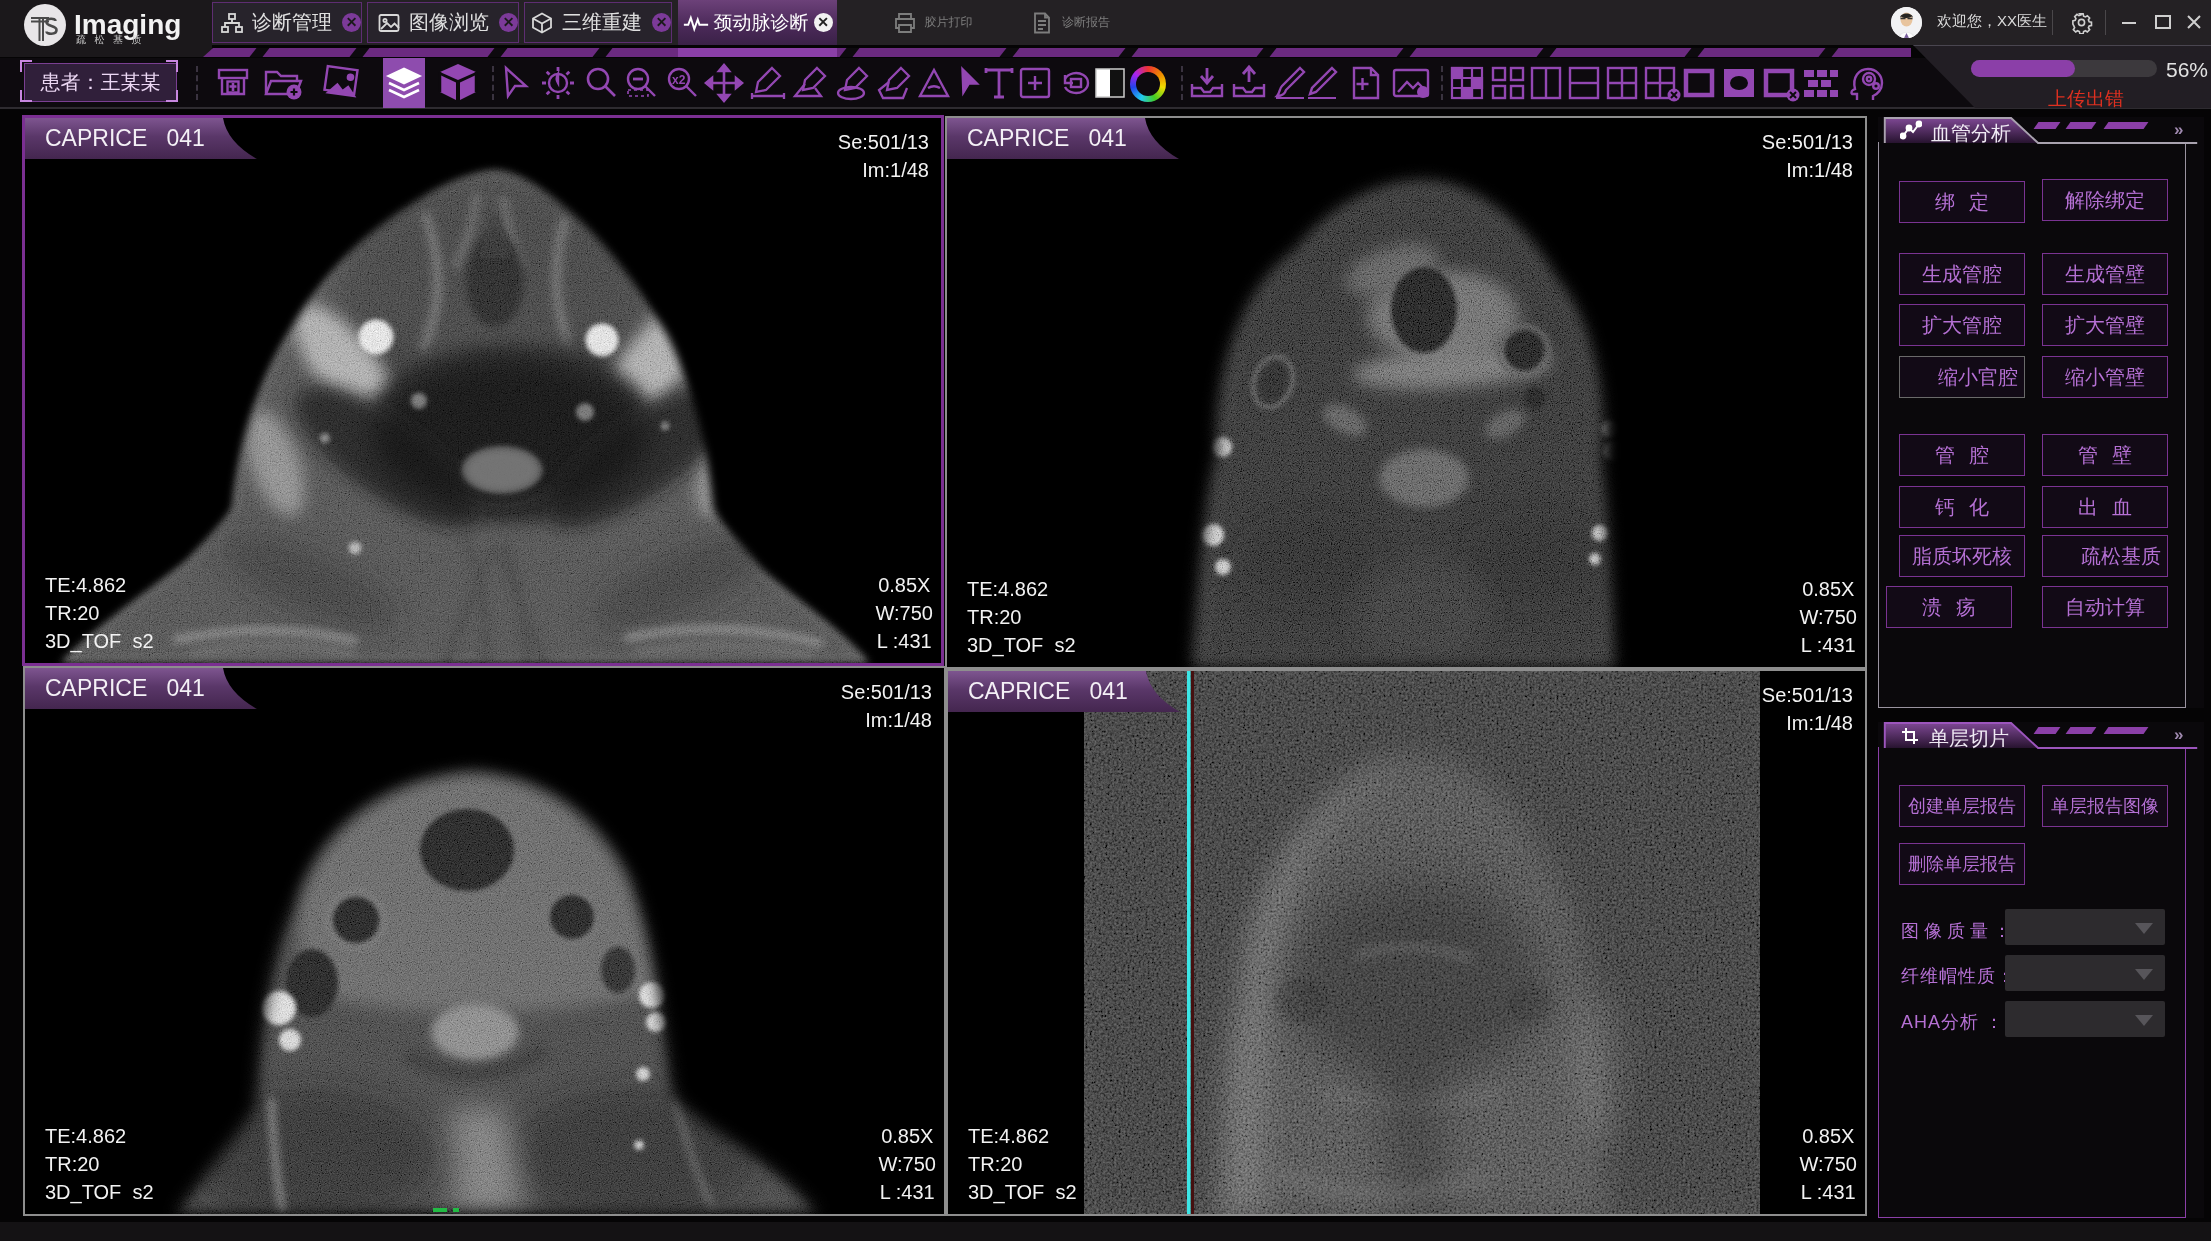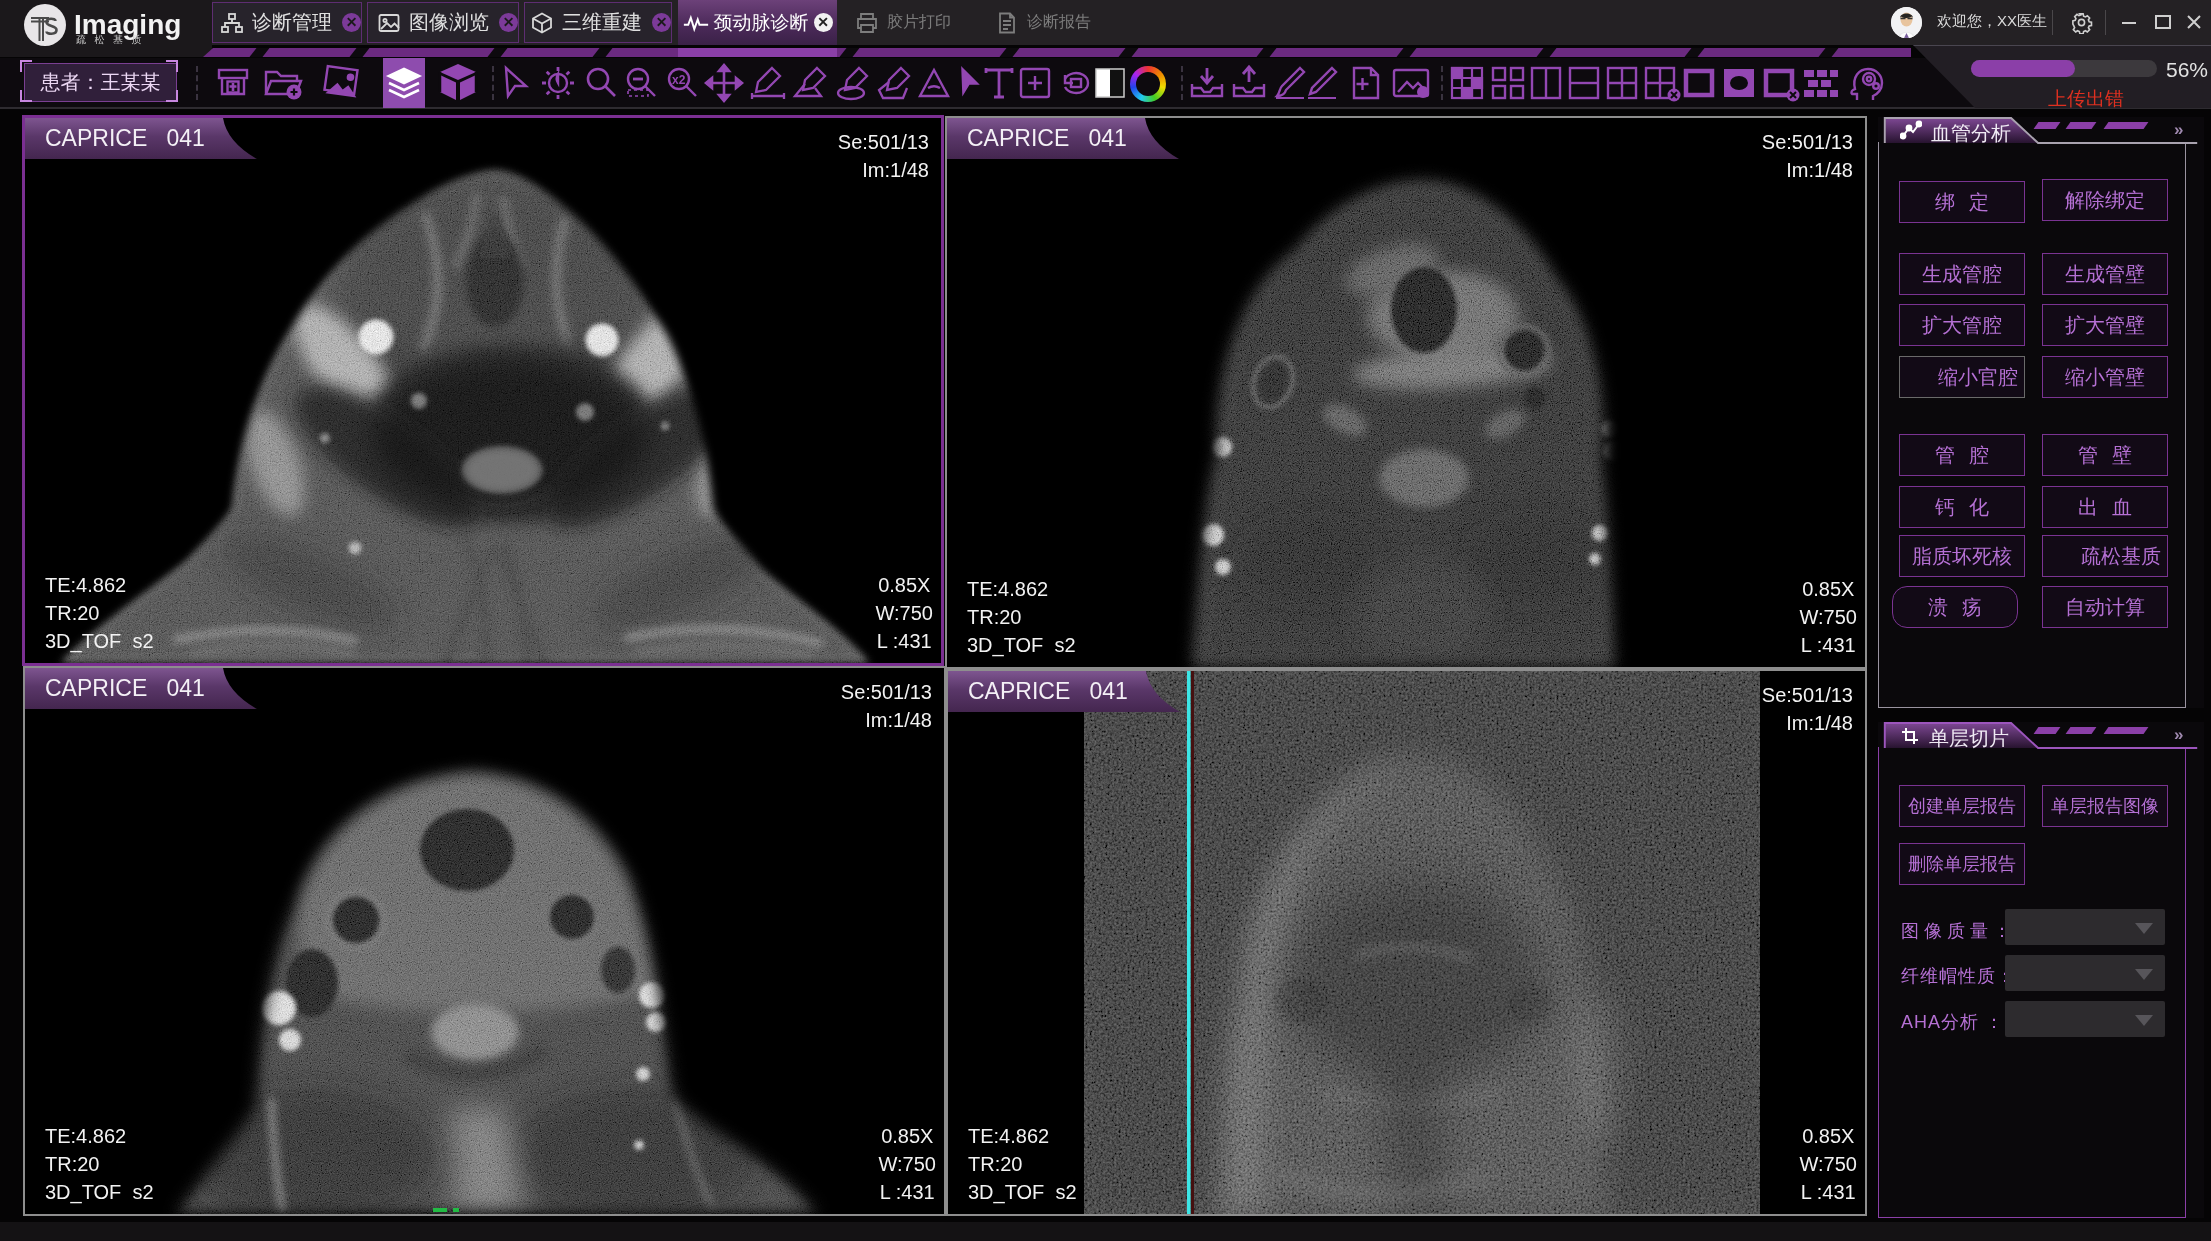"胶片打印" .tabdis { font-size: 16px -> 12px; justify-content: flex-start -> center }
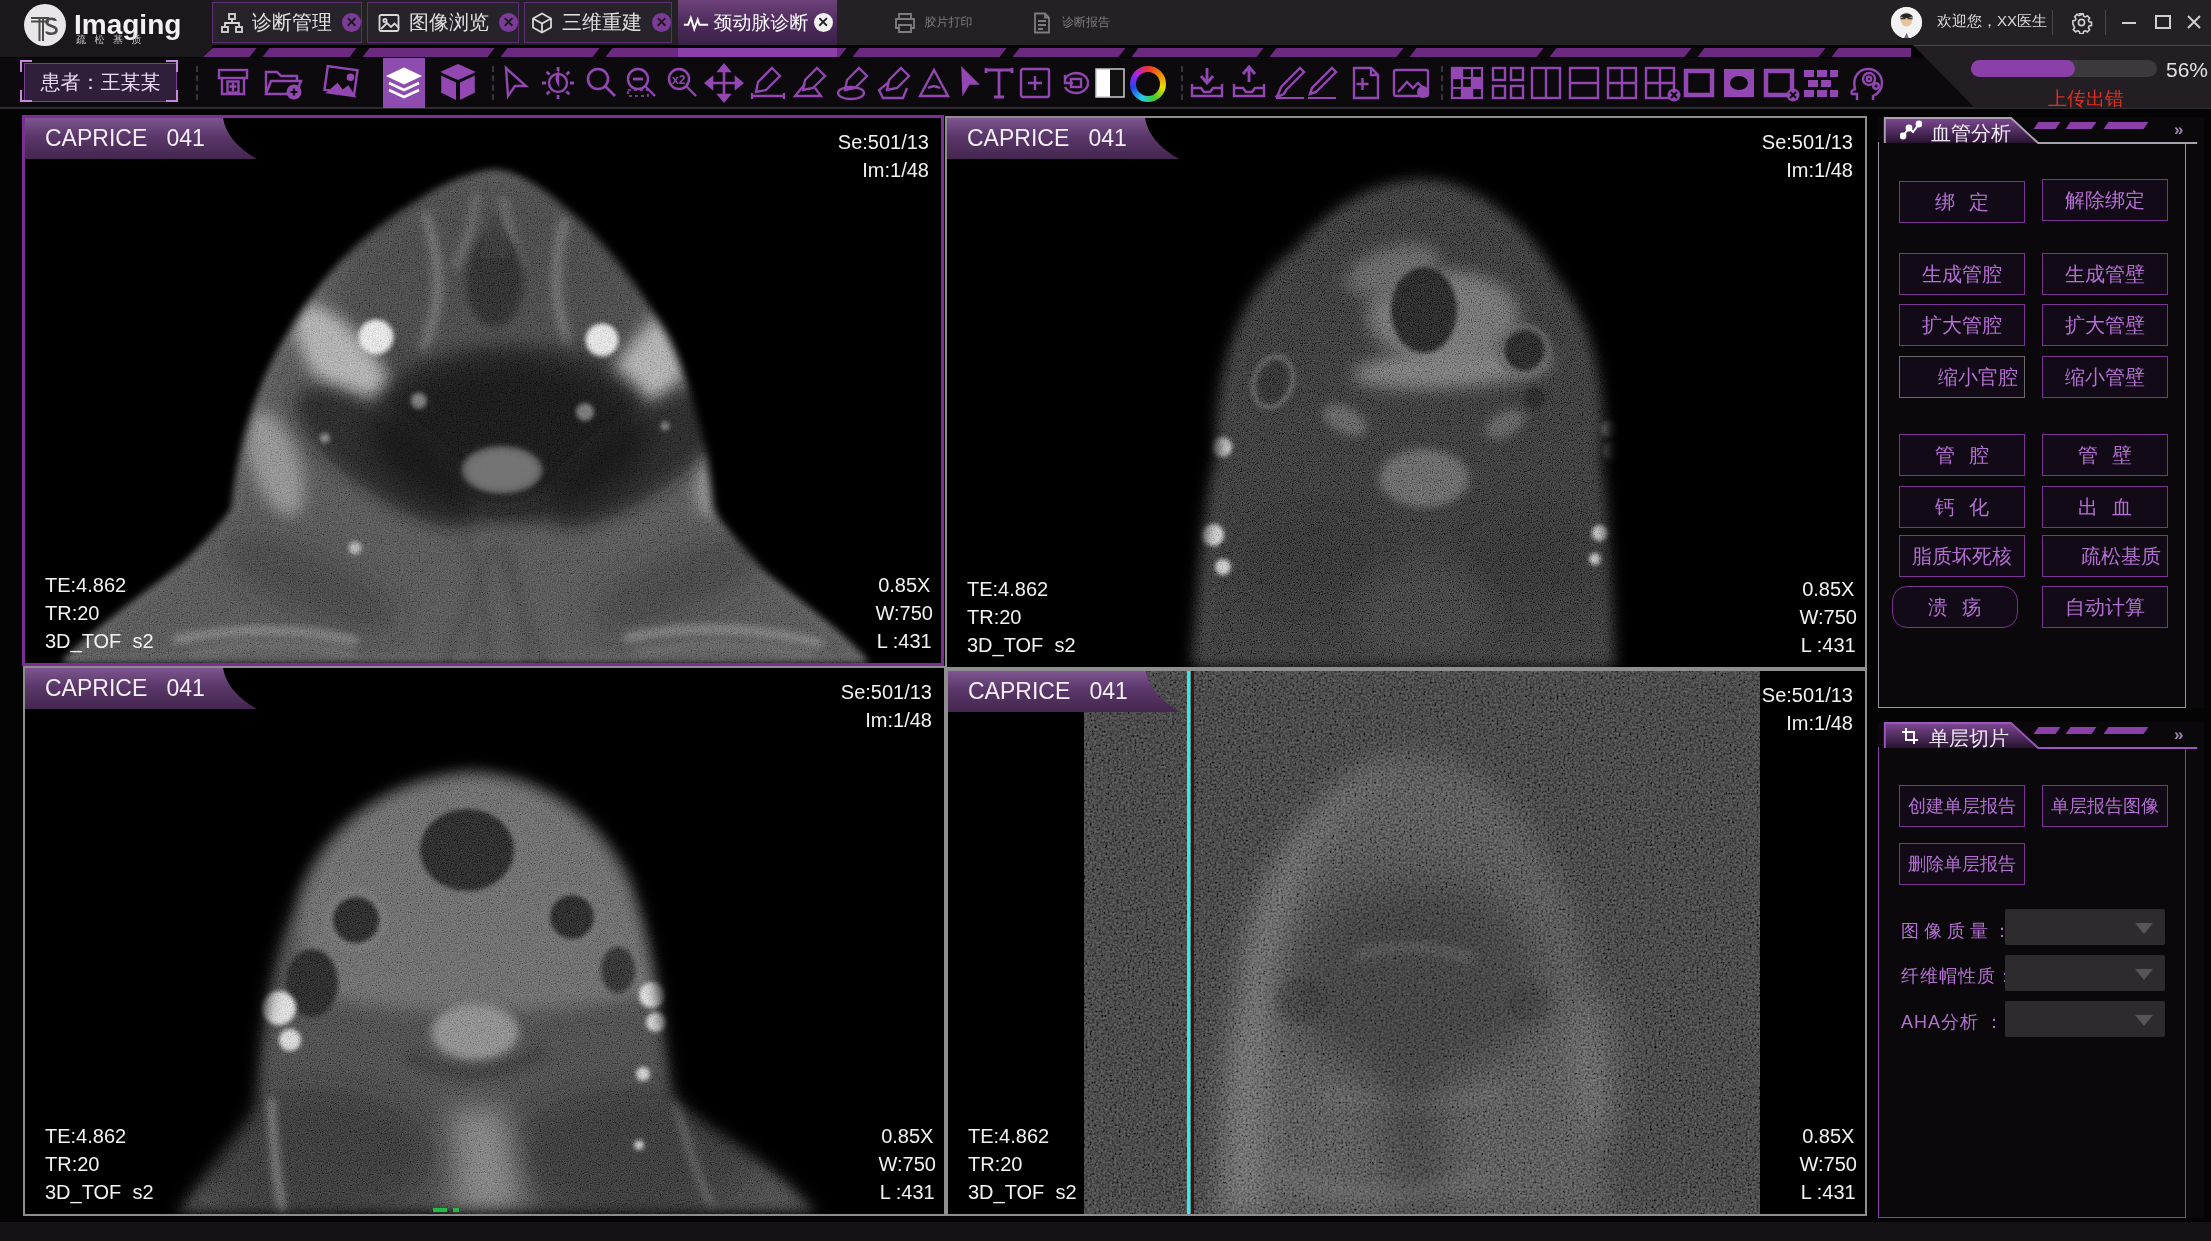"溃疡" div.pbtn { border-radius: 15px -> none; left: 14px -> 8px }
